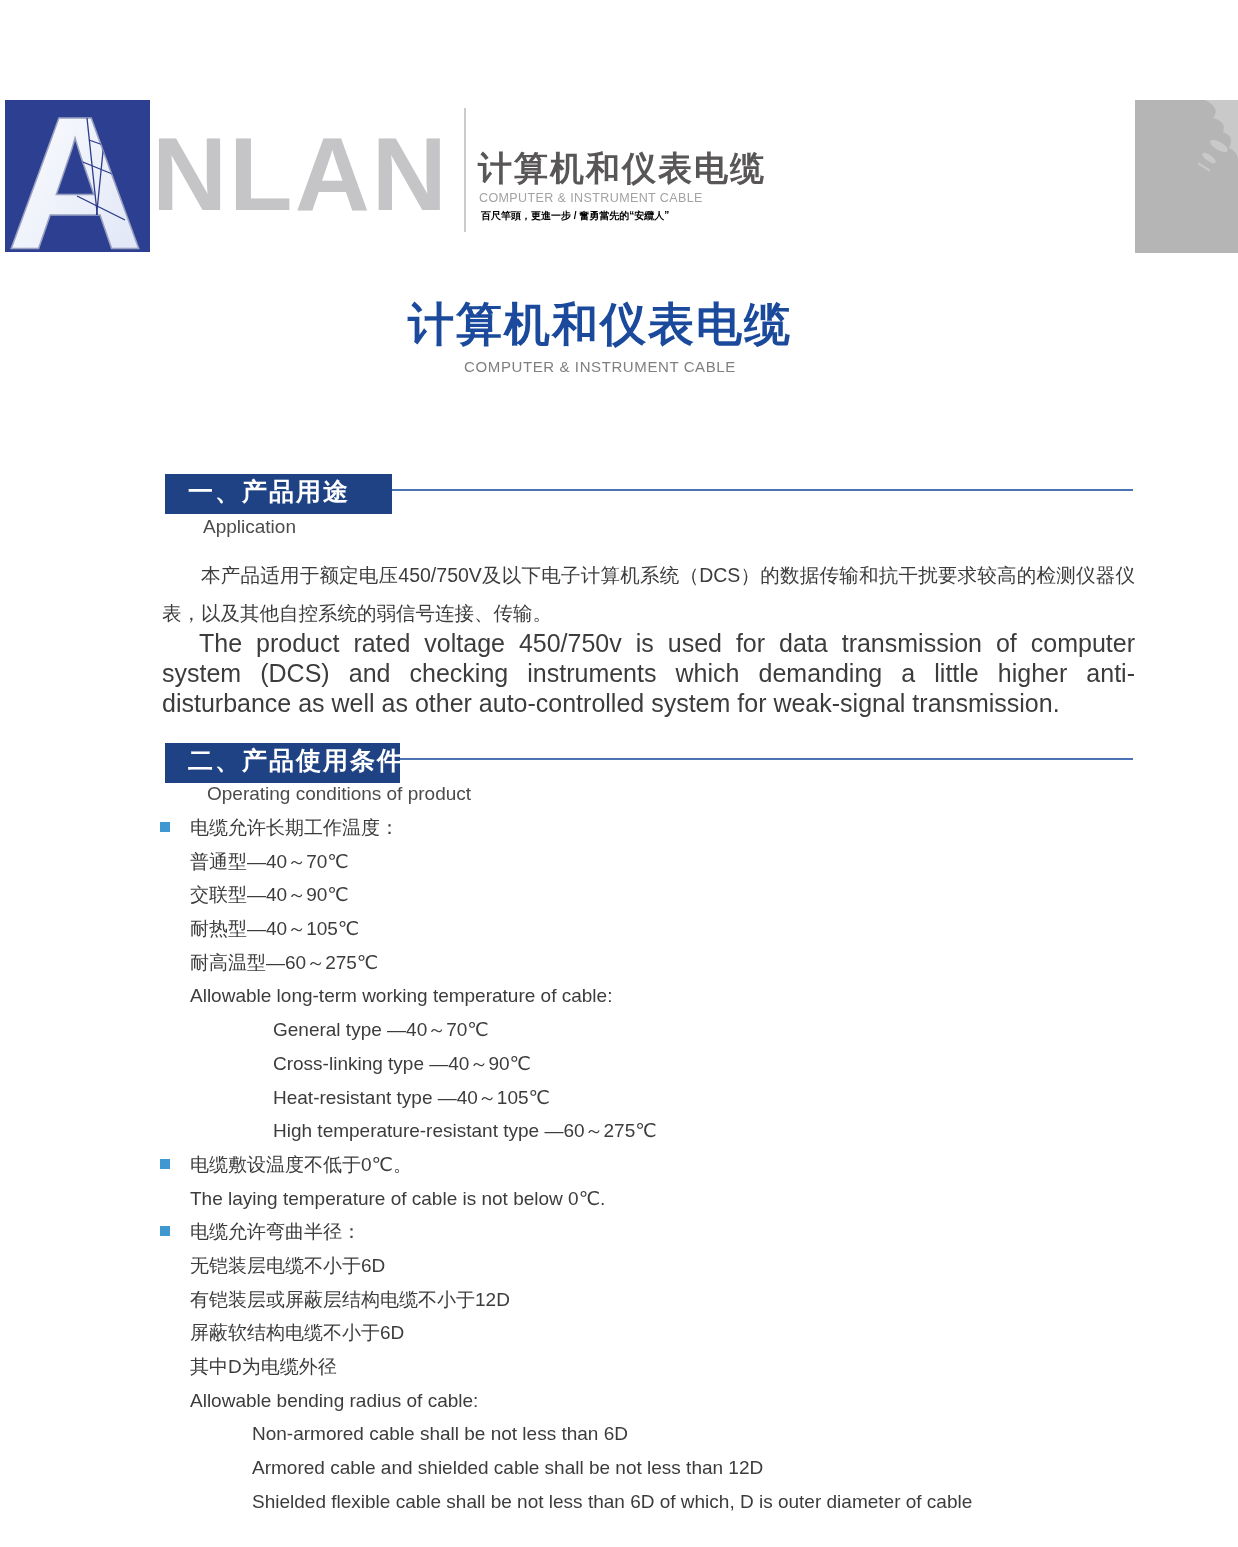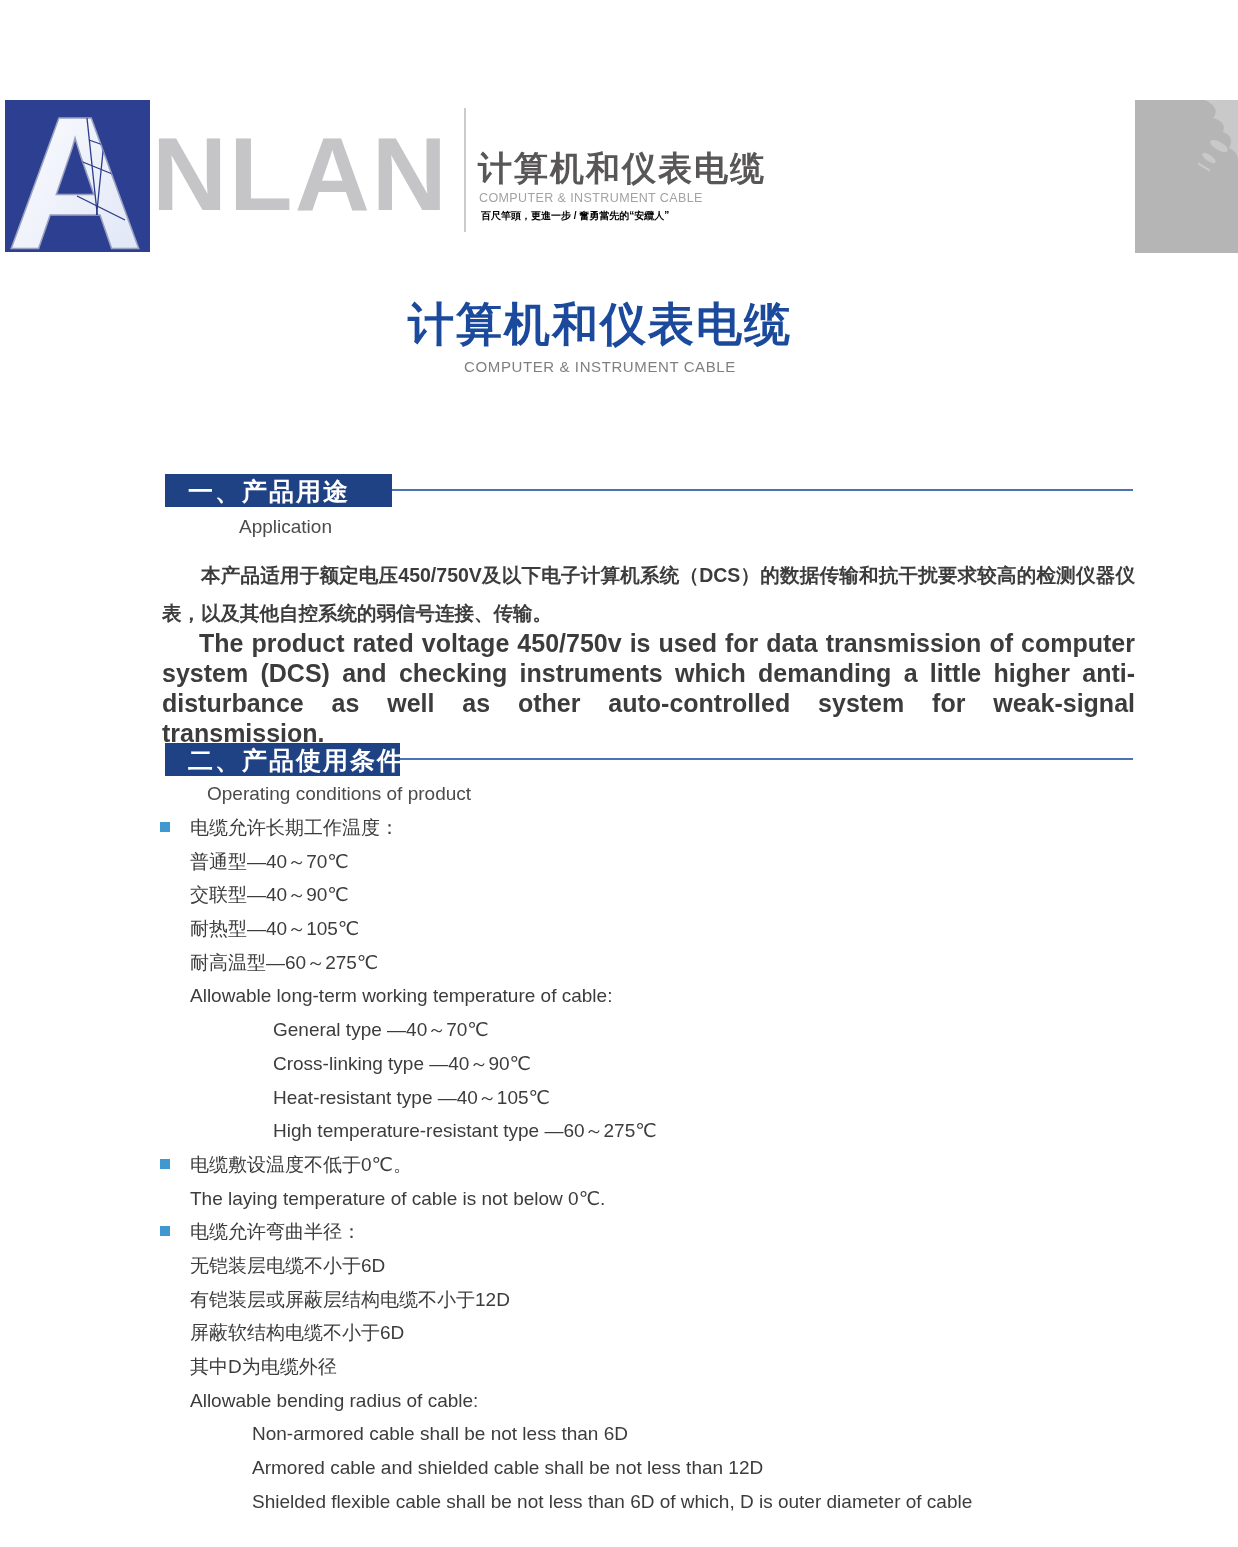"一、产品用途" .sec-bar { height: 33px -> 40px }
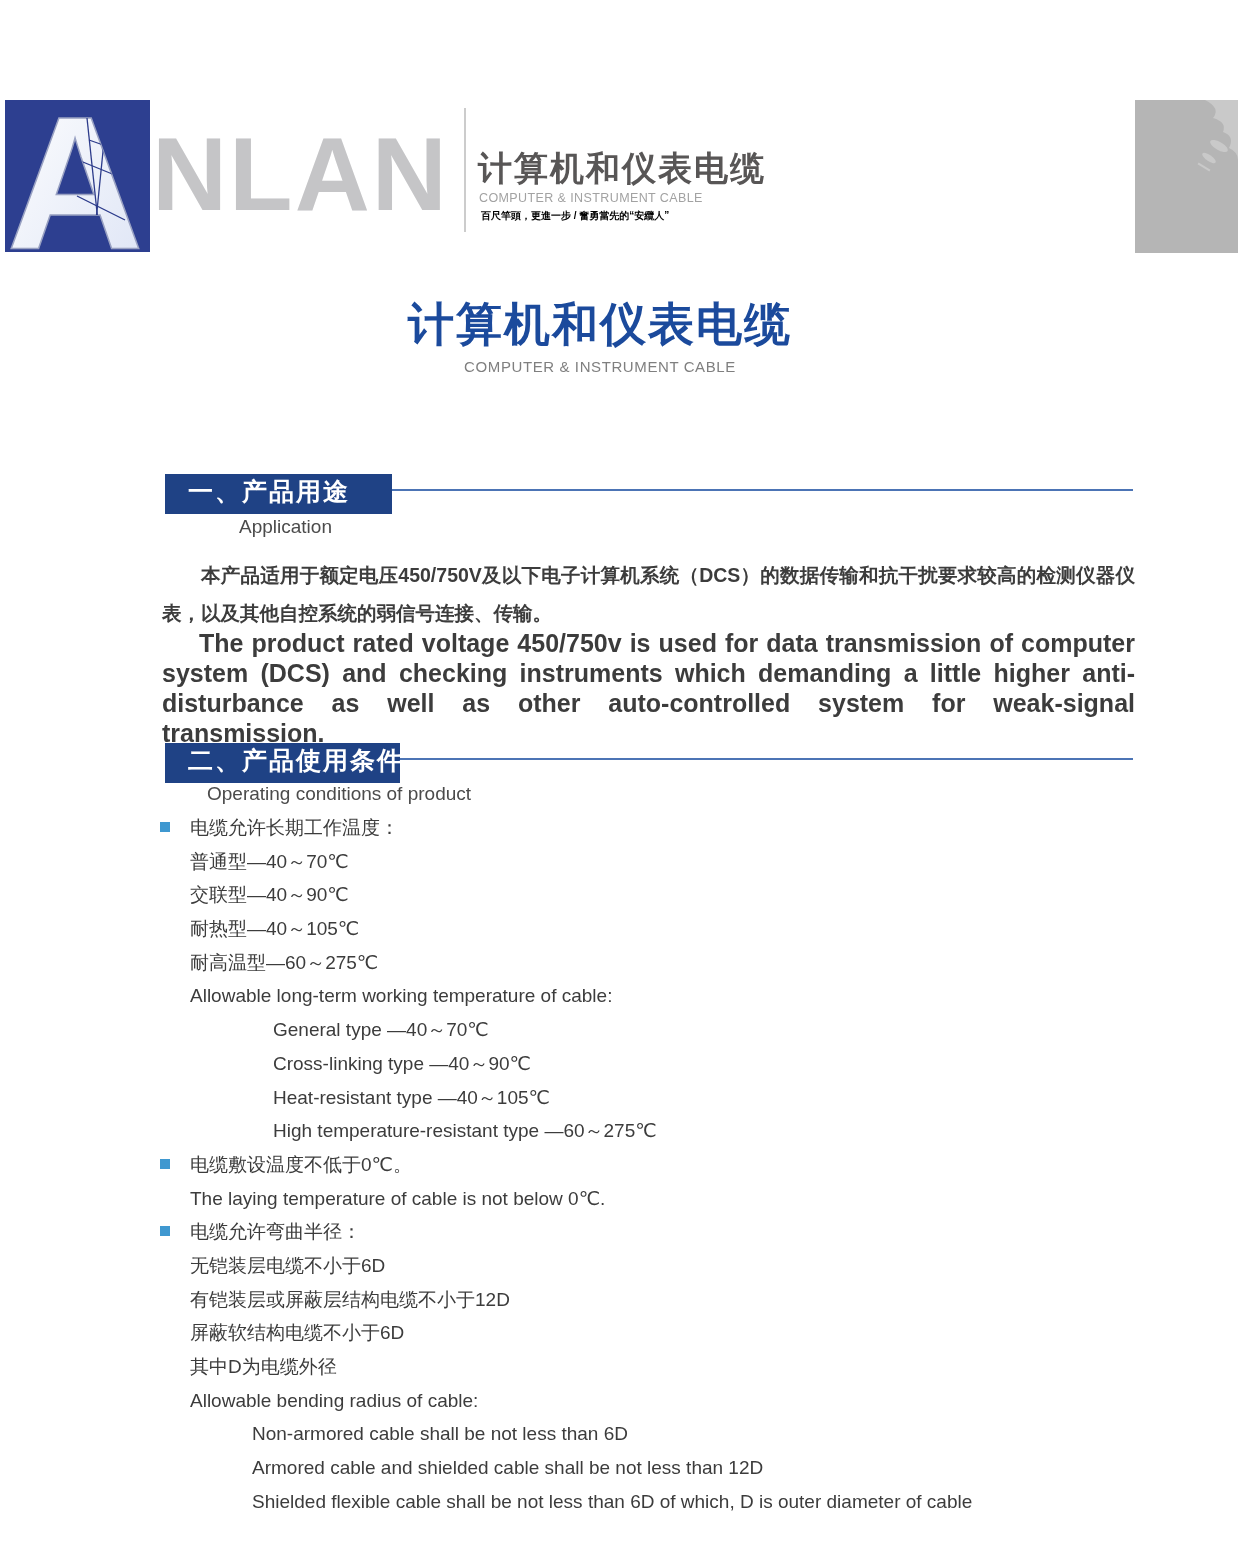"Application" .sec1-sub { margin-left: 36px -> none }
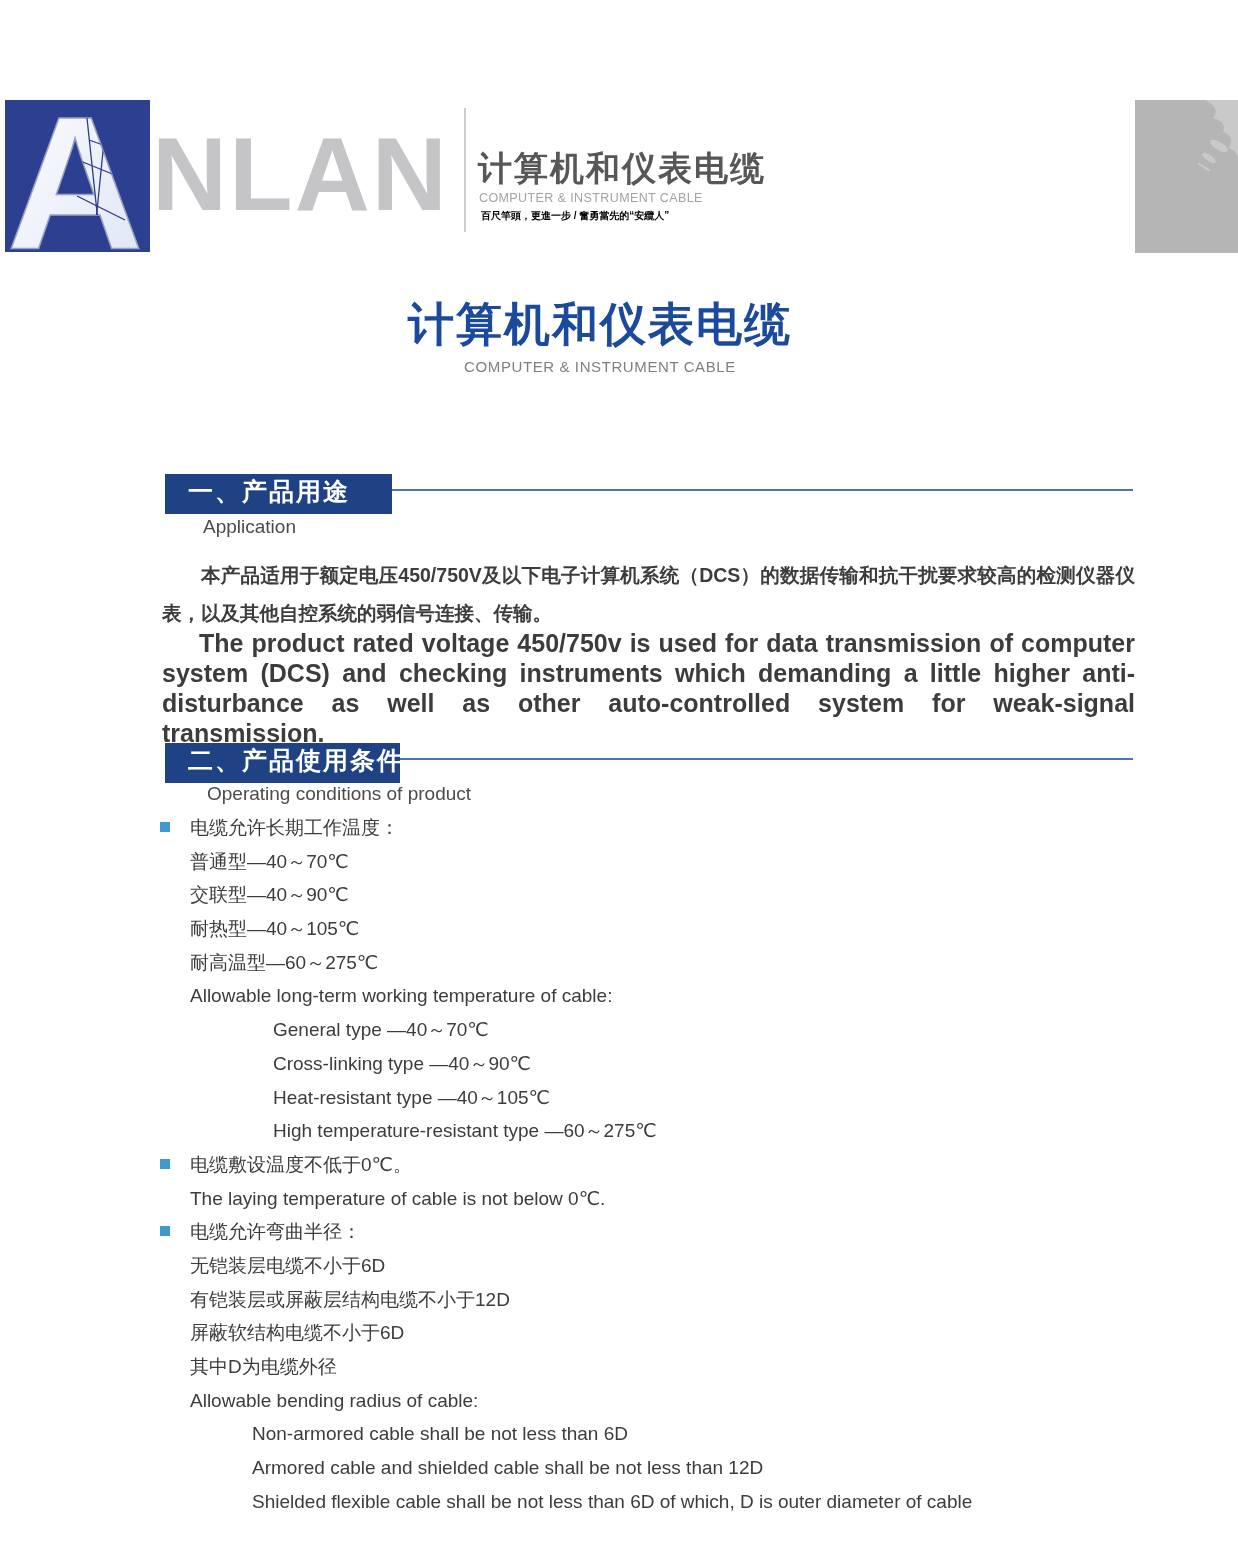"本产品适用于额定电压450/750V及以下电子计算机系统（DCS）的数据传输和抗" .para { font-weight: bold -> none }
